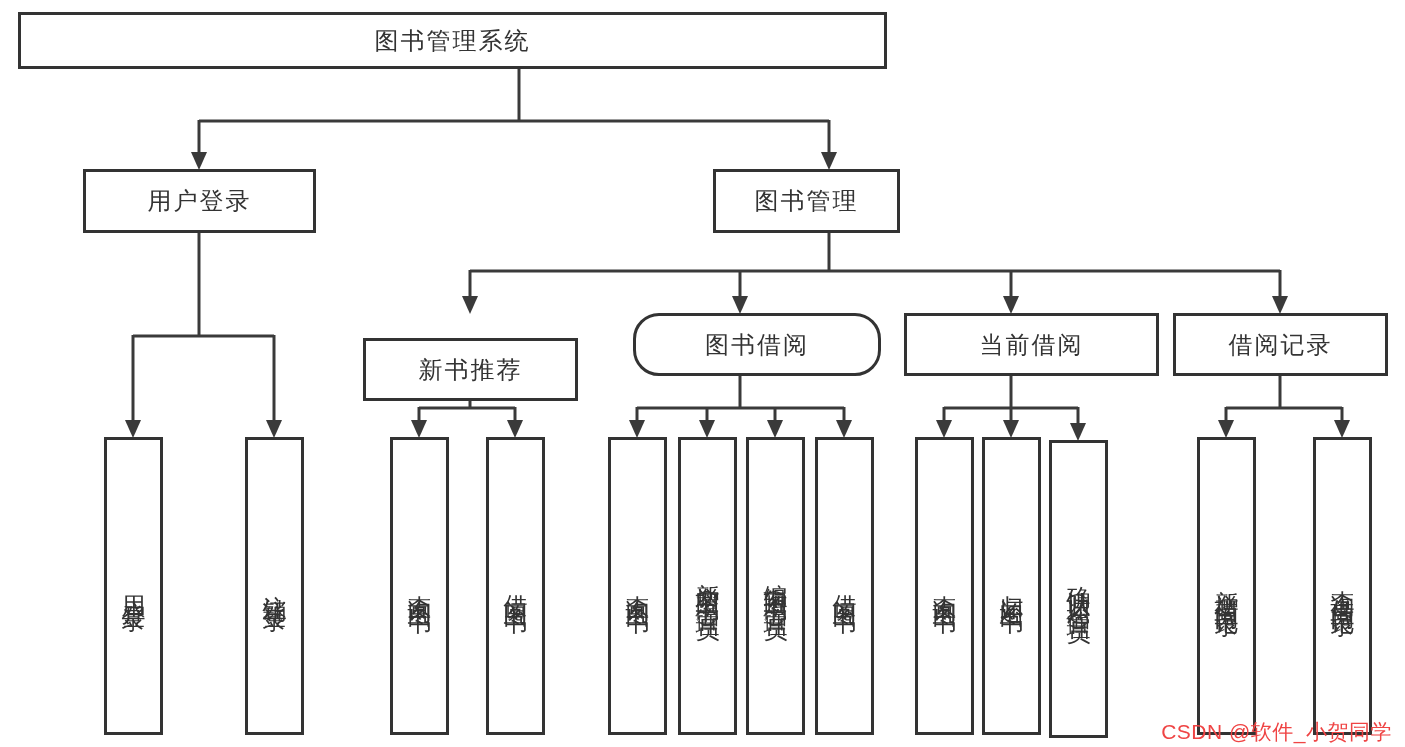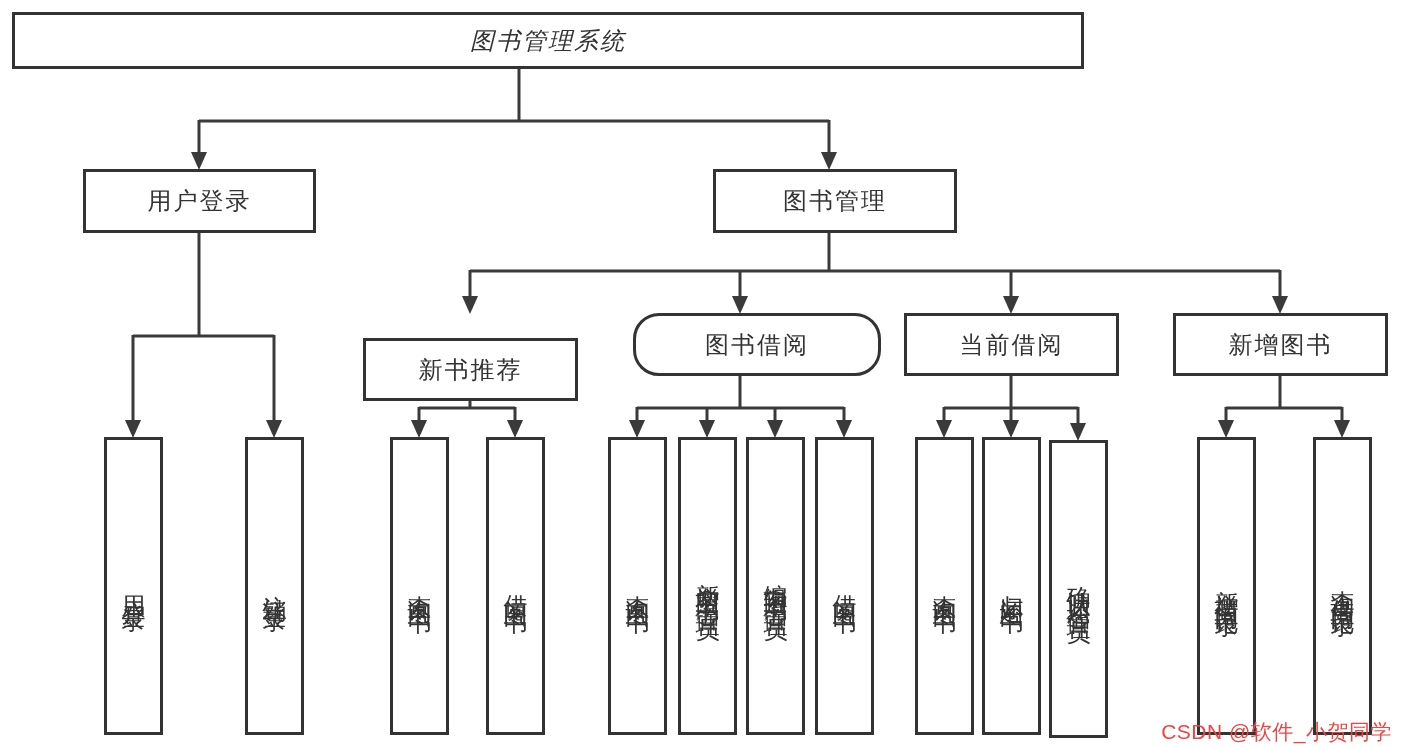"图书管理系统" div.hbox { font-style: italic -> none; left: 12px -> 18px; width: 1072px -> 869px }
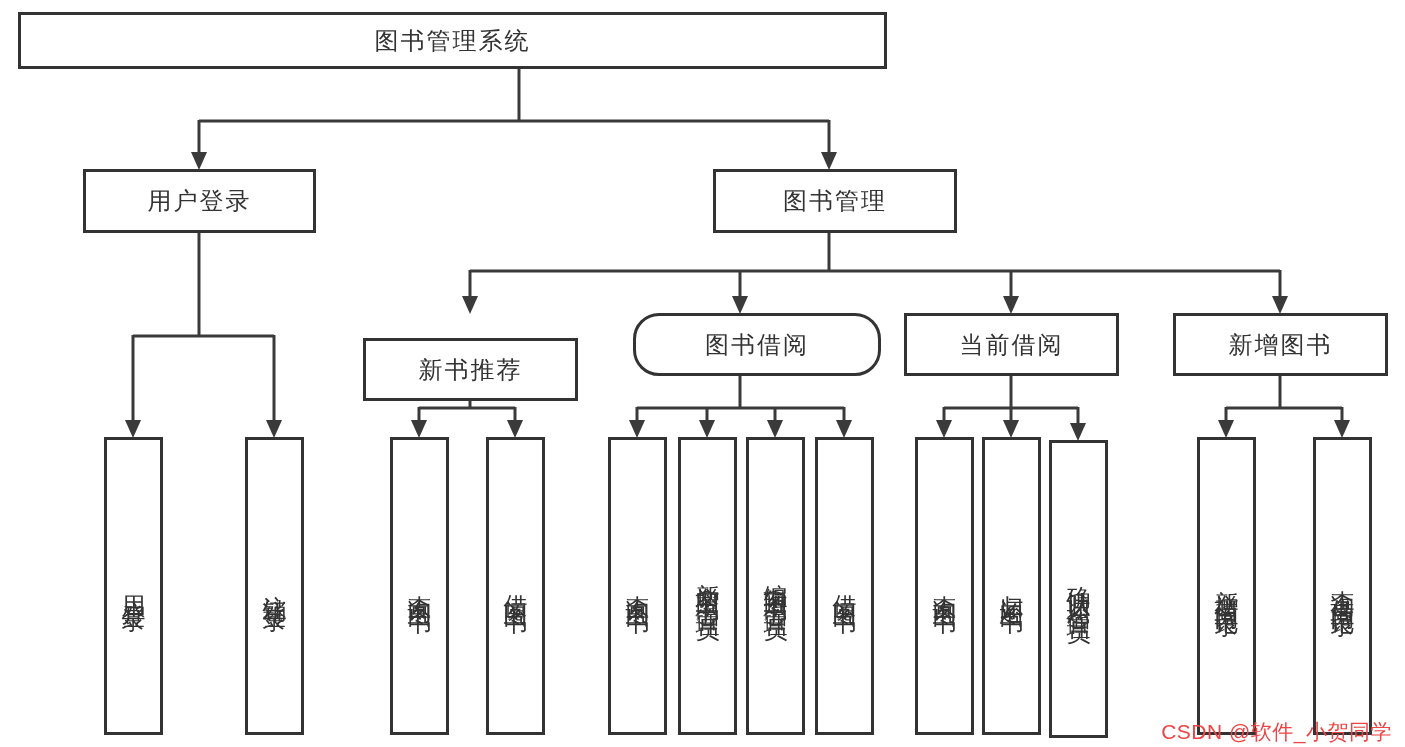"图书管理" div.hbox { width: 244px -> 187px }
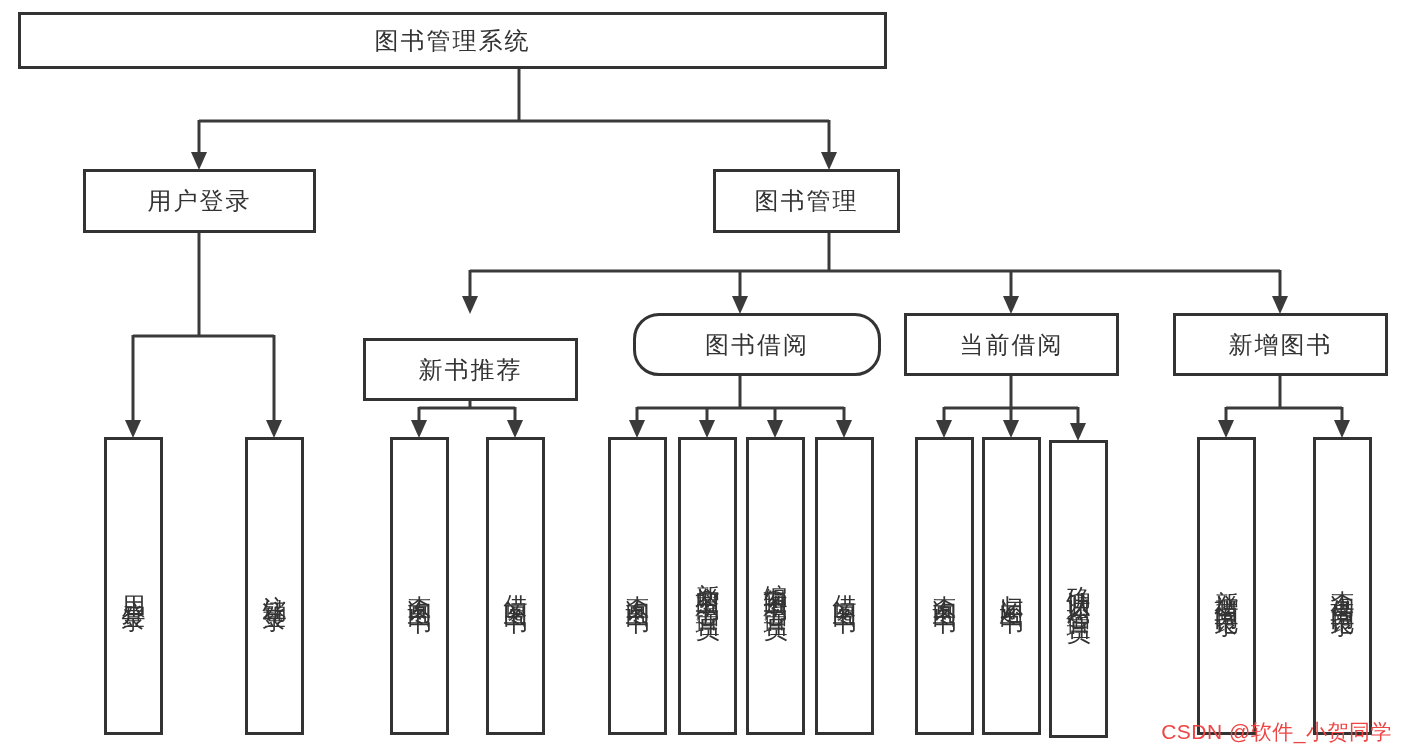"当前借阅" div.hbox { width: 215px -> 255px }
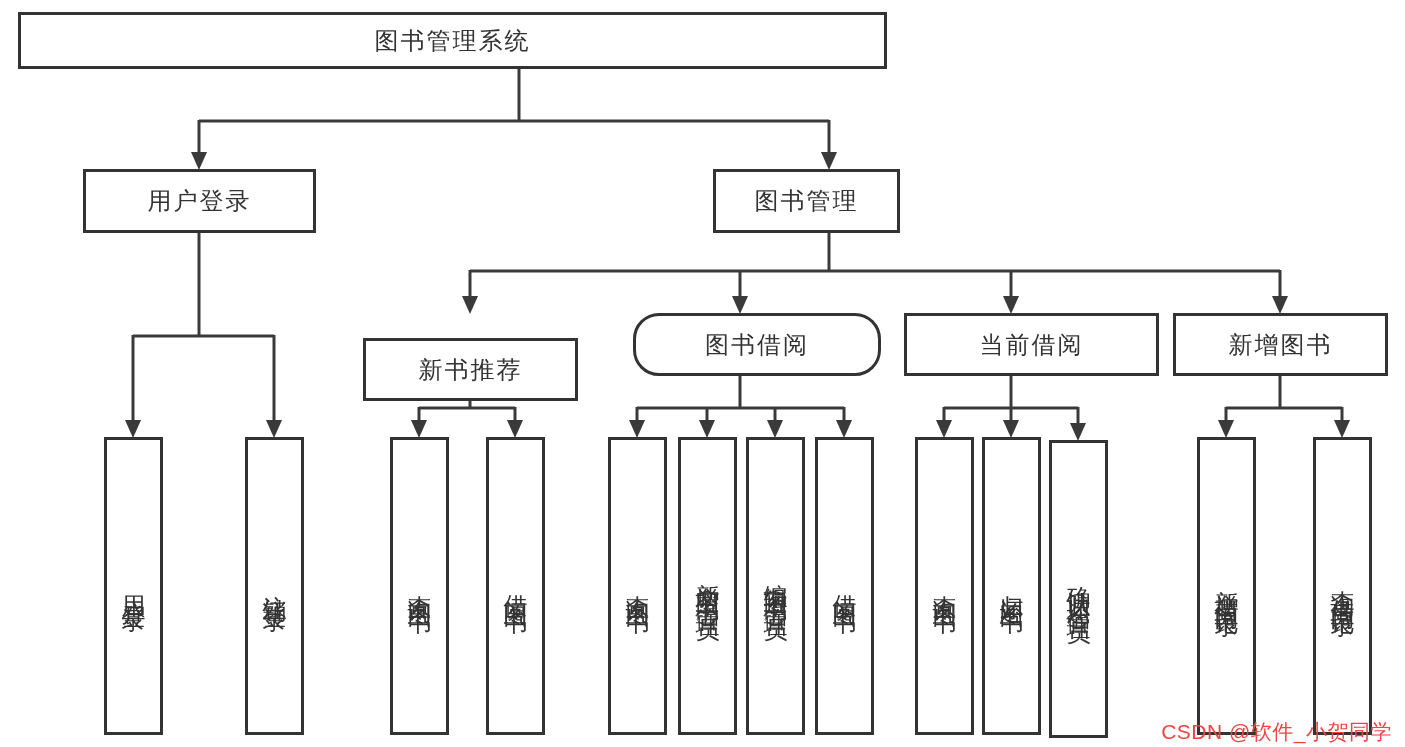"新增图书" span { text: 新增图书 -> 借阅记录 }
